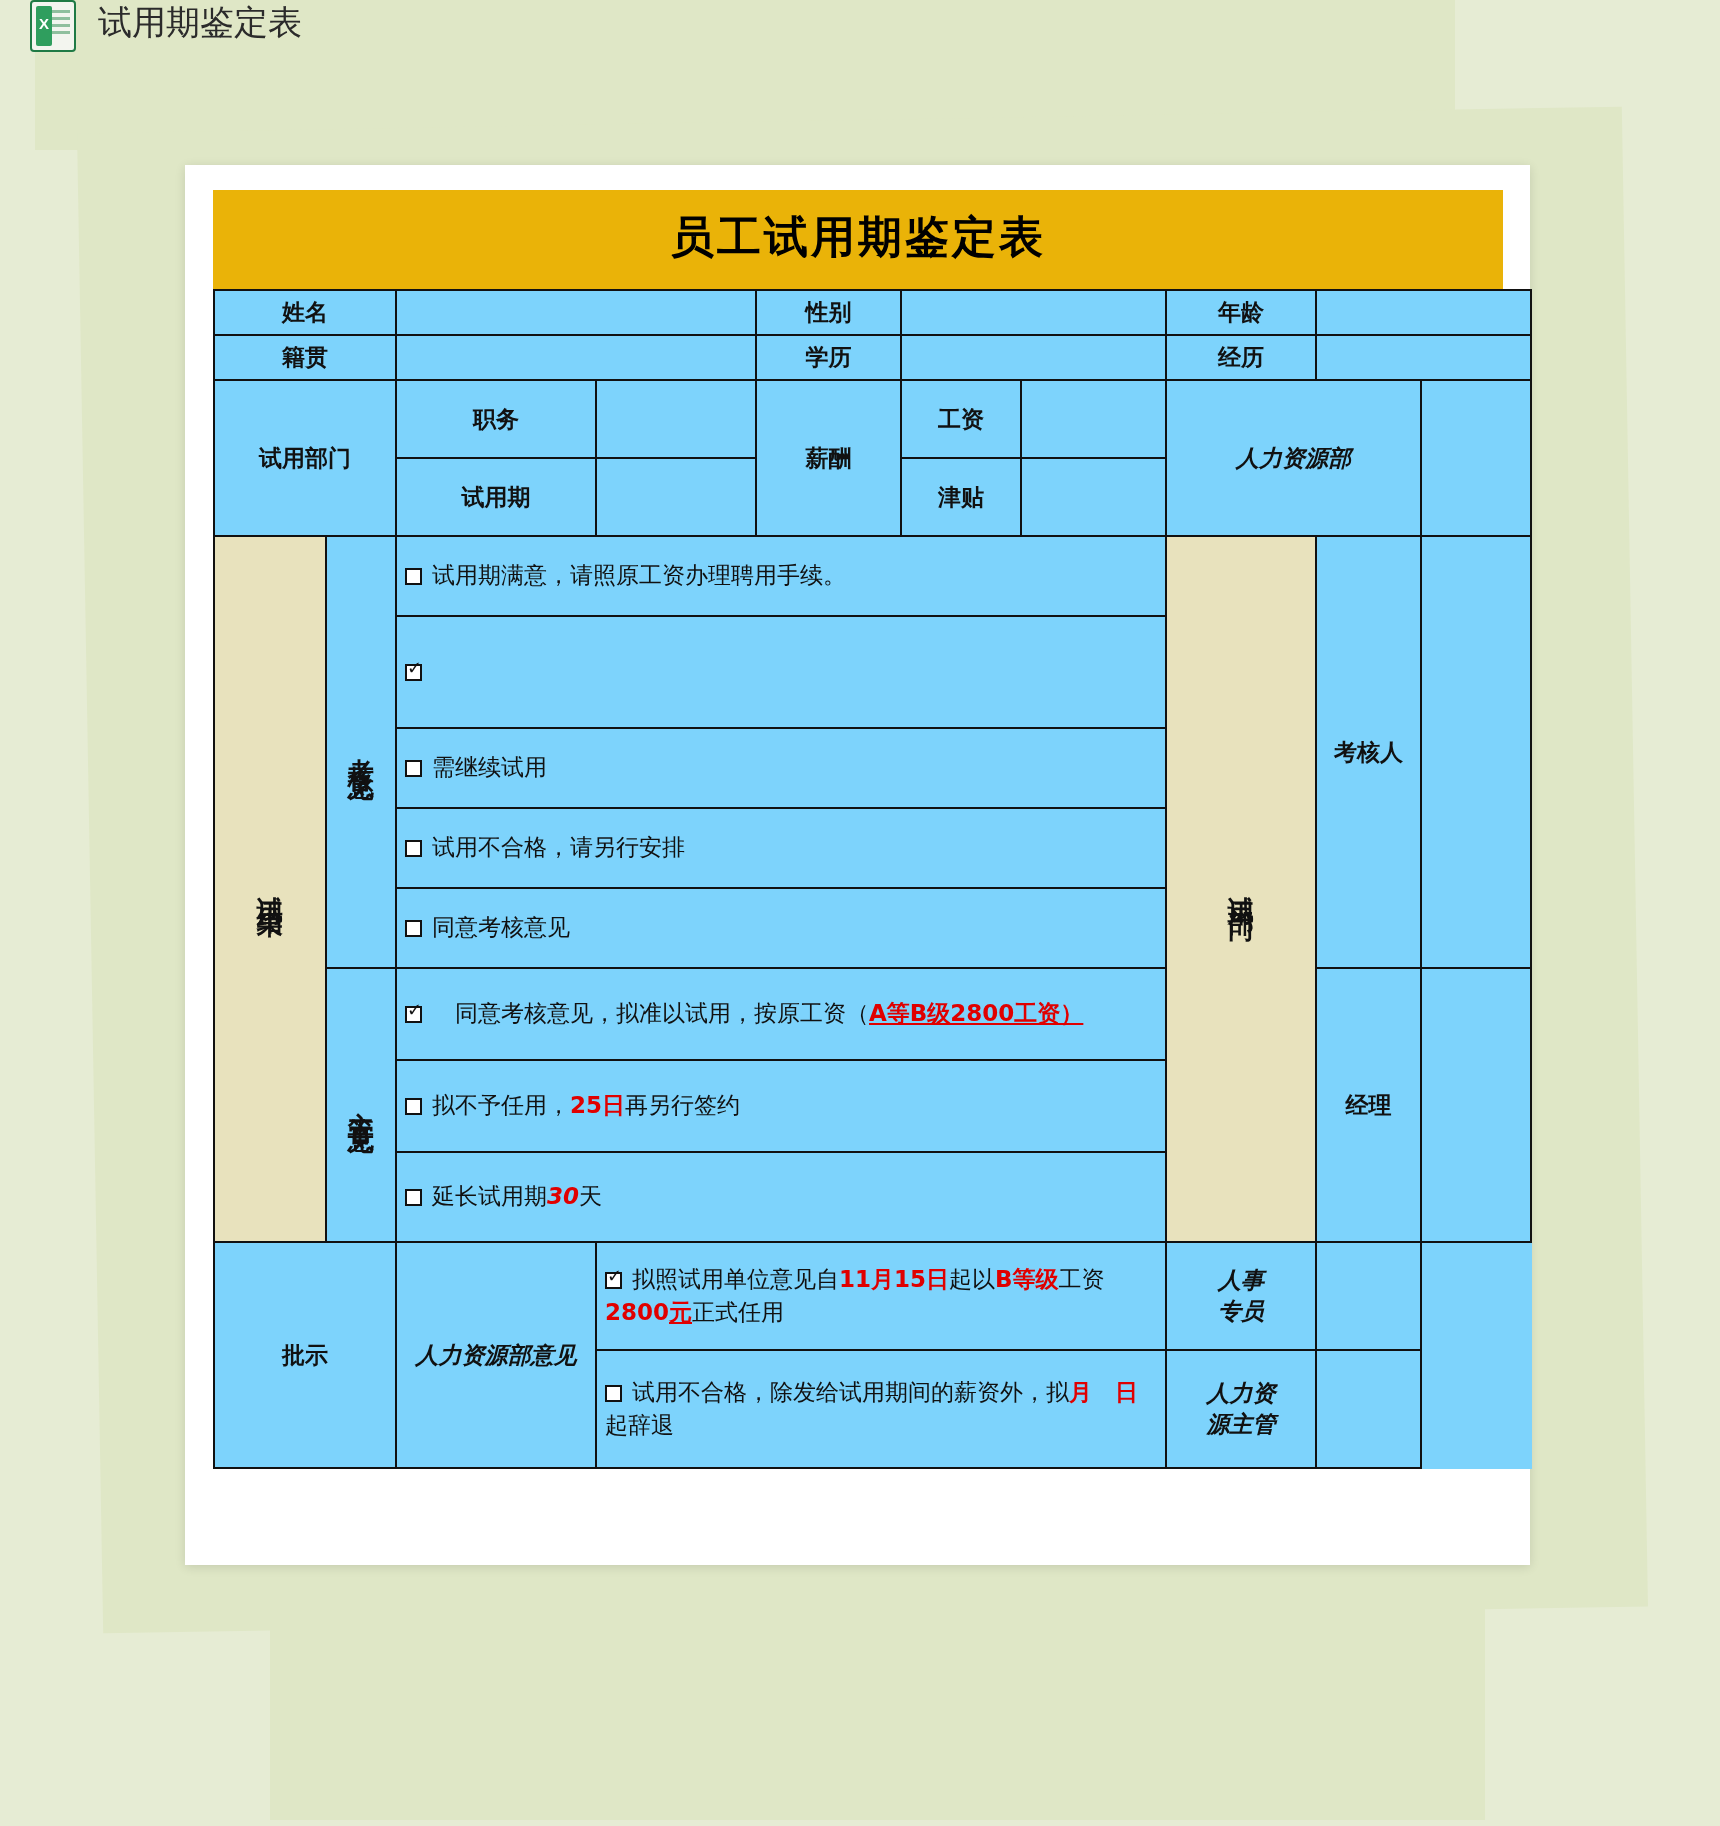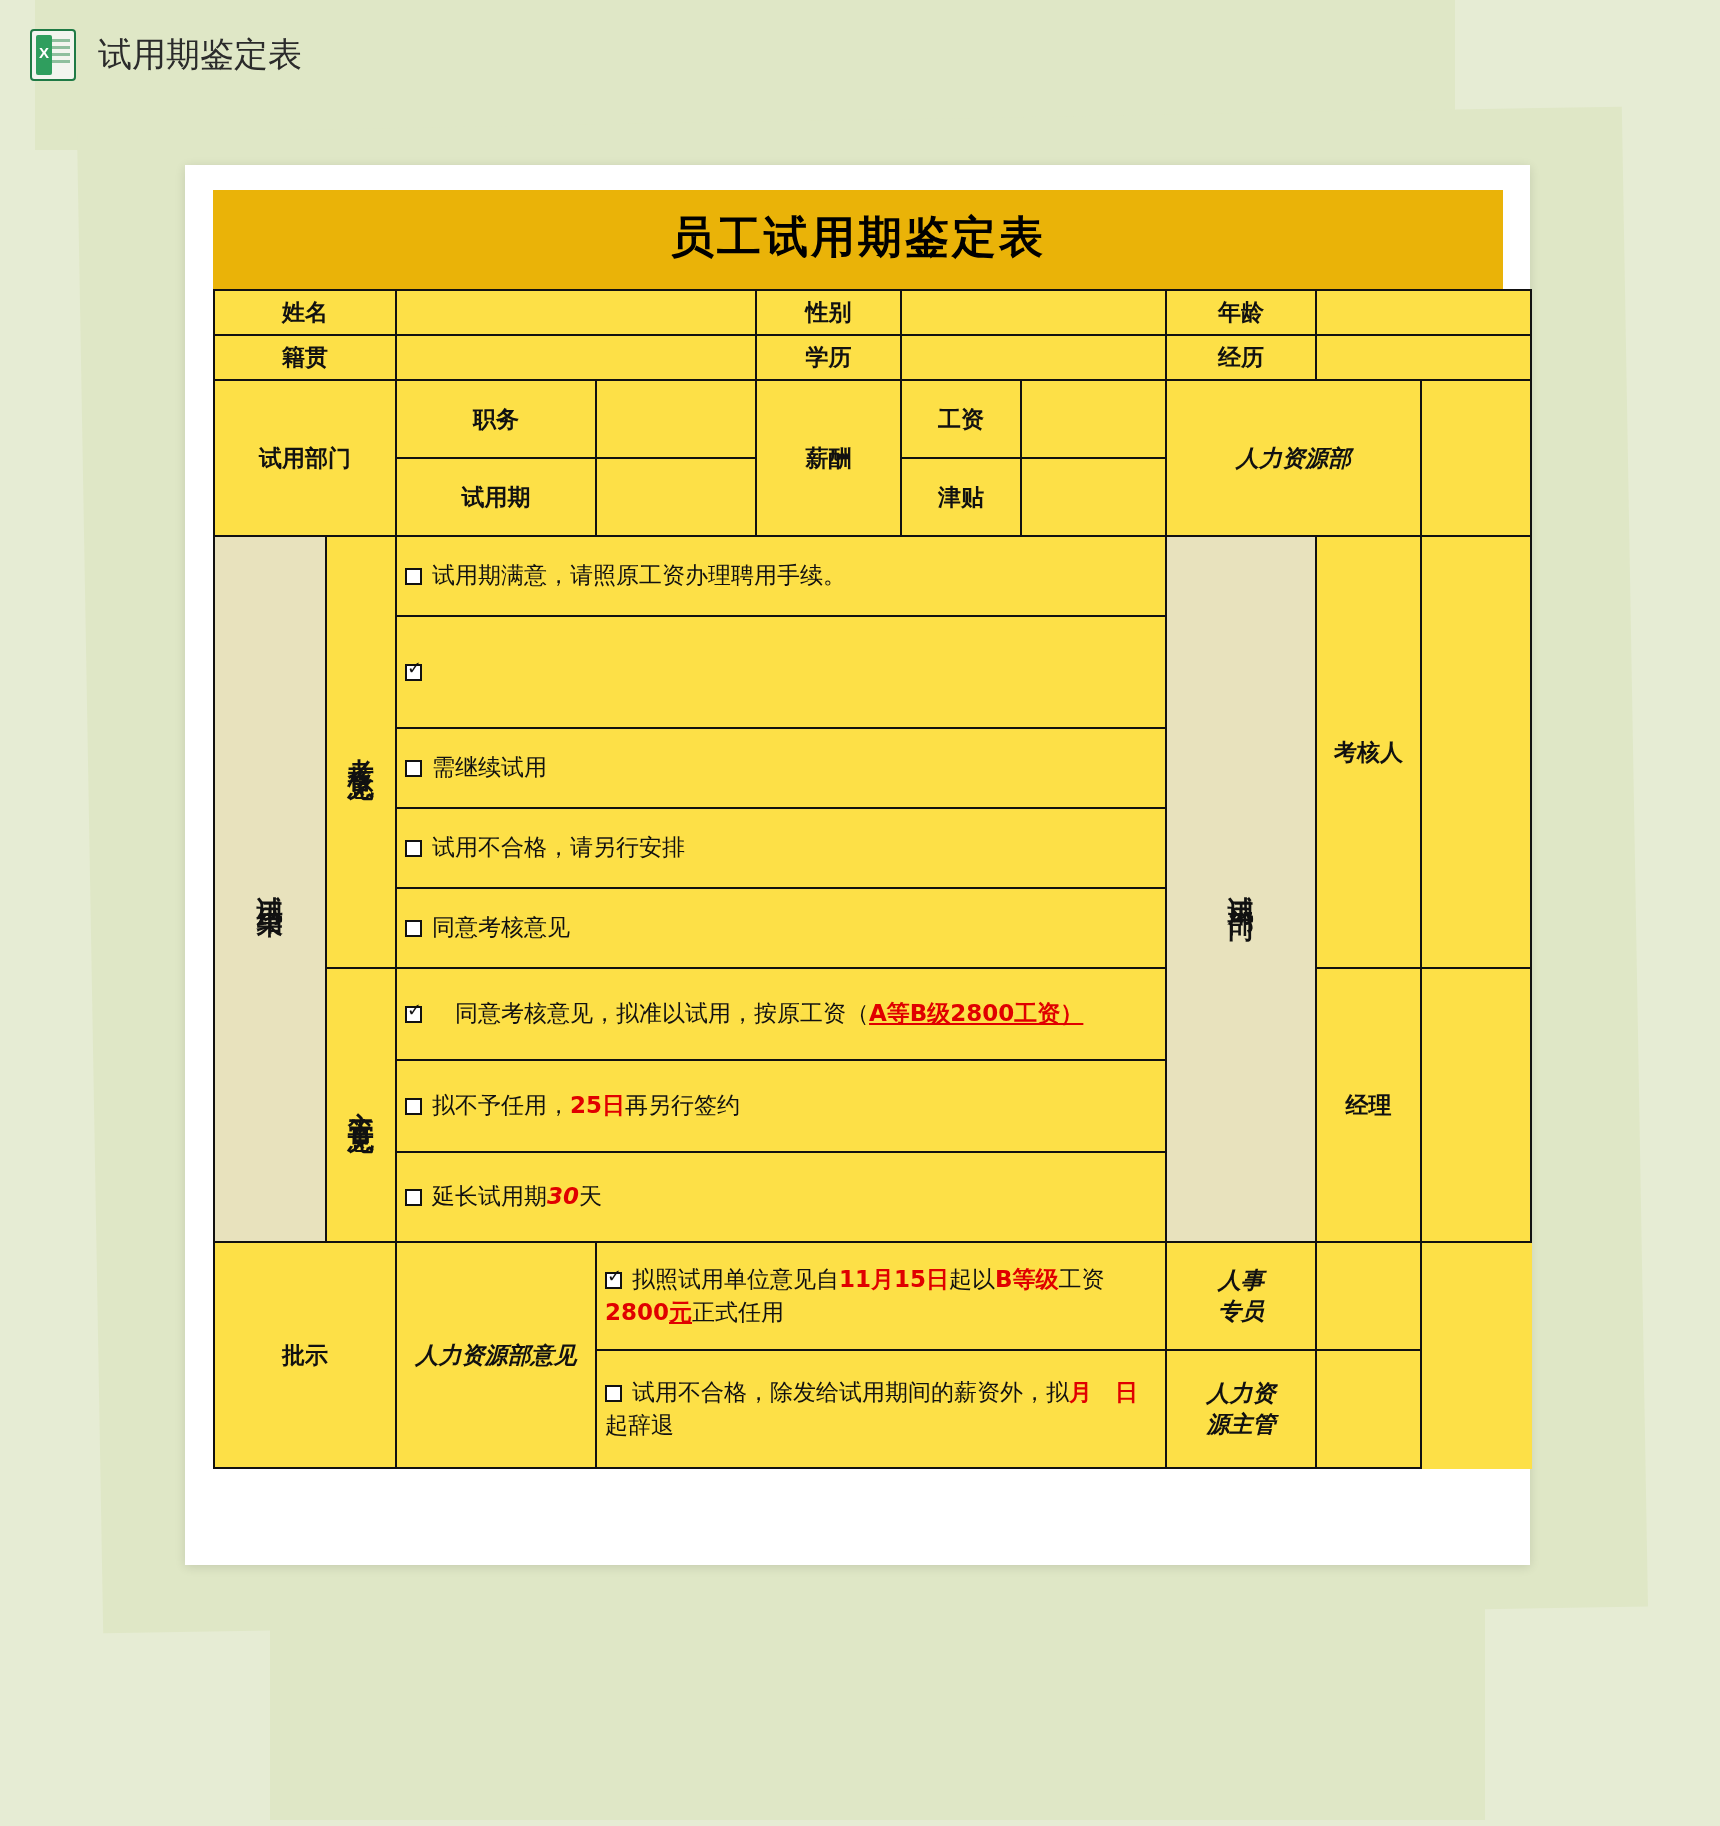"试用期鉴定表" .app-header { align-items: center -> flex-start }
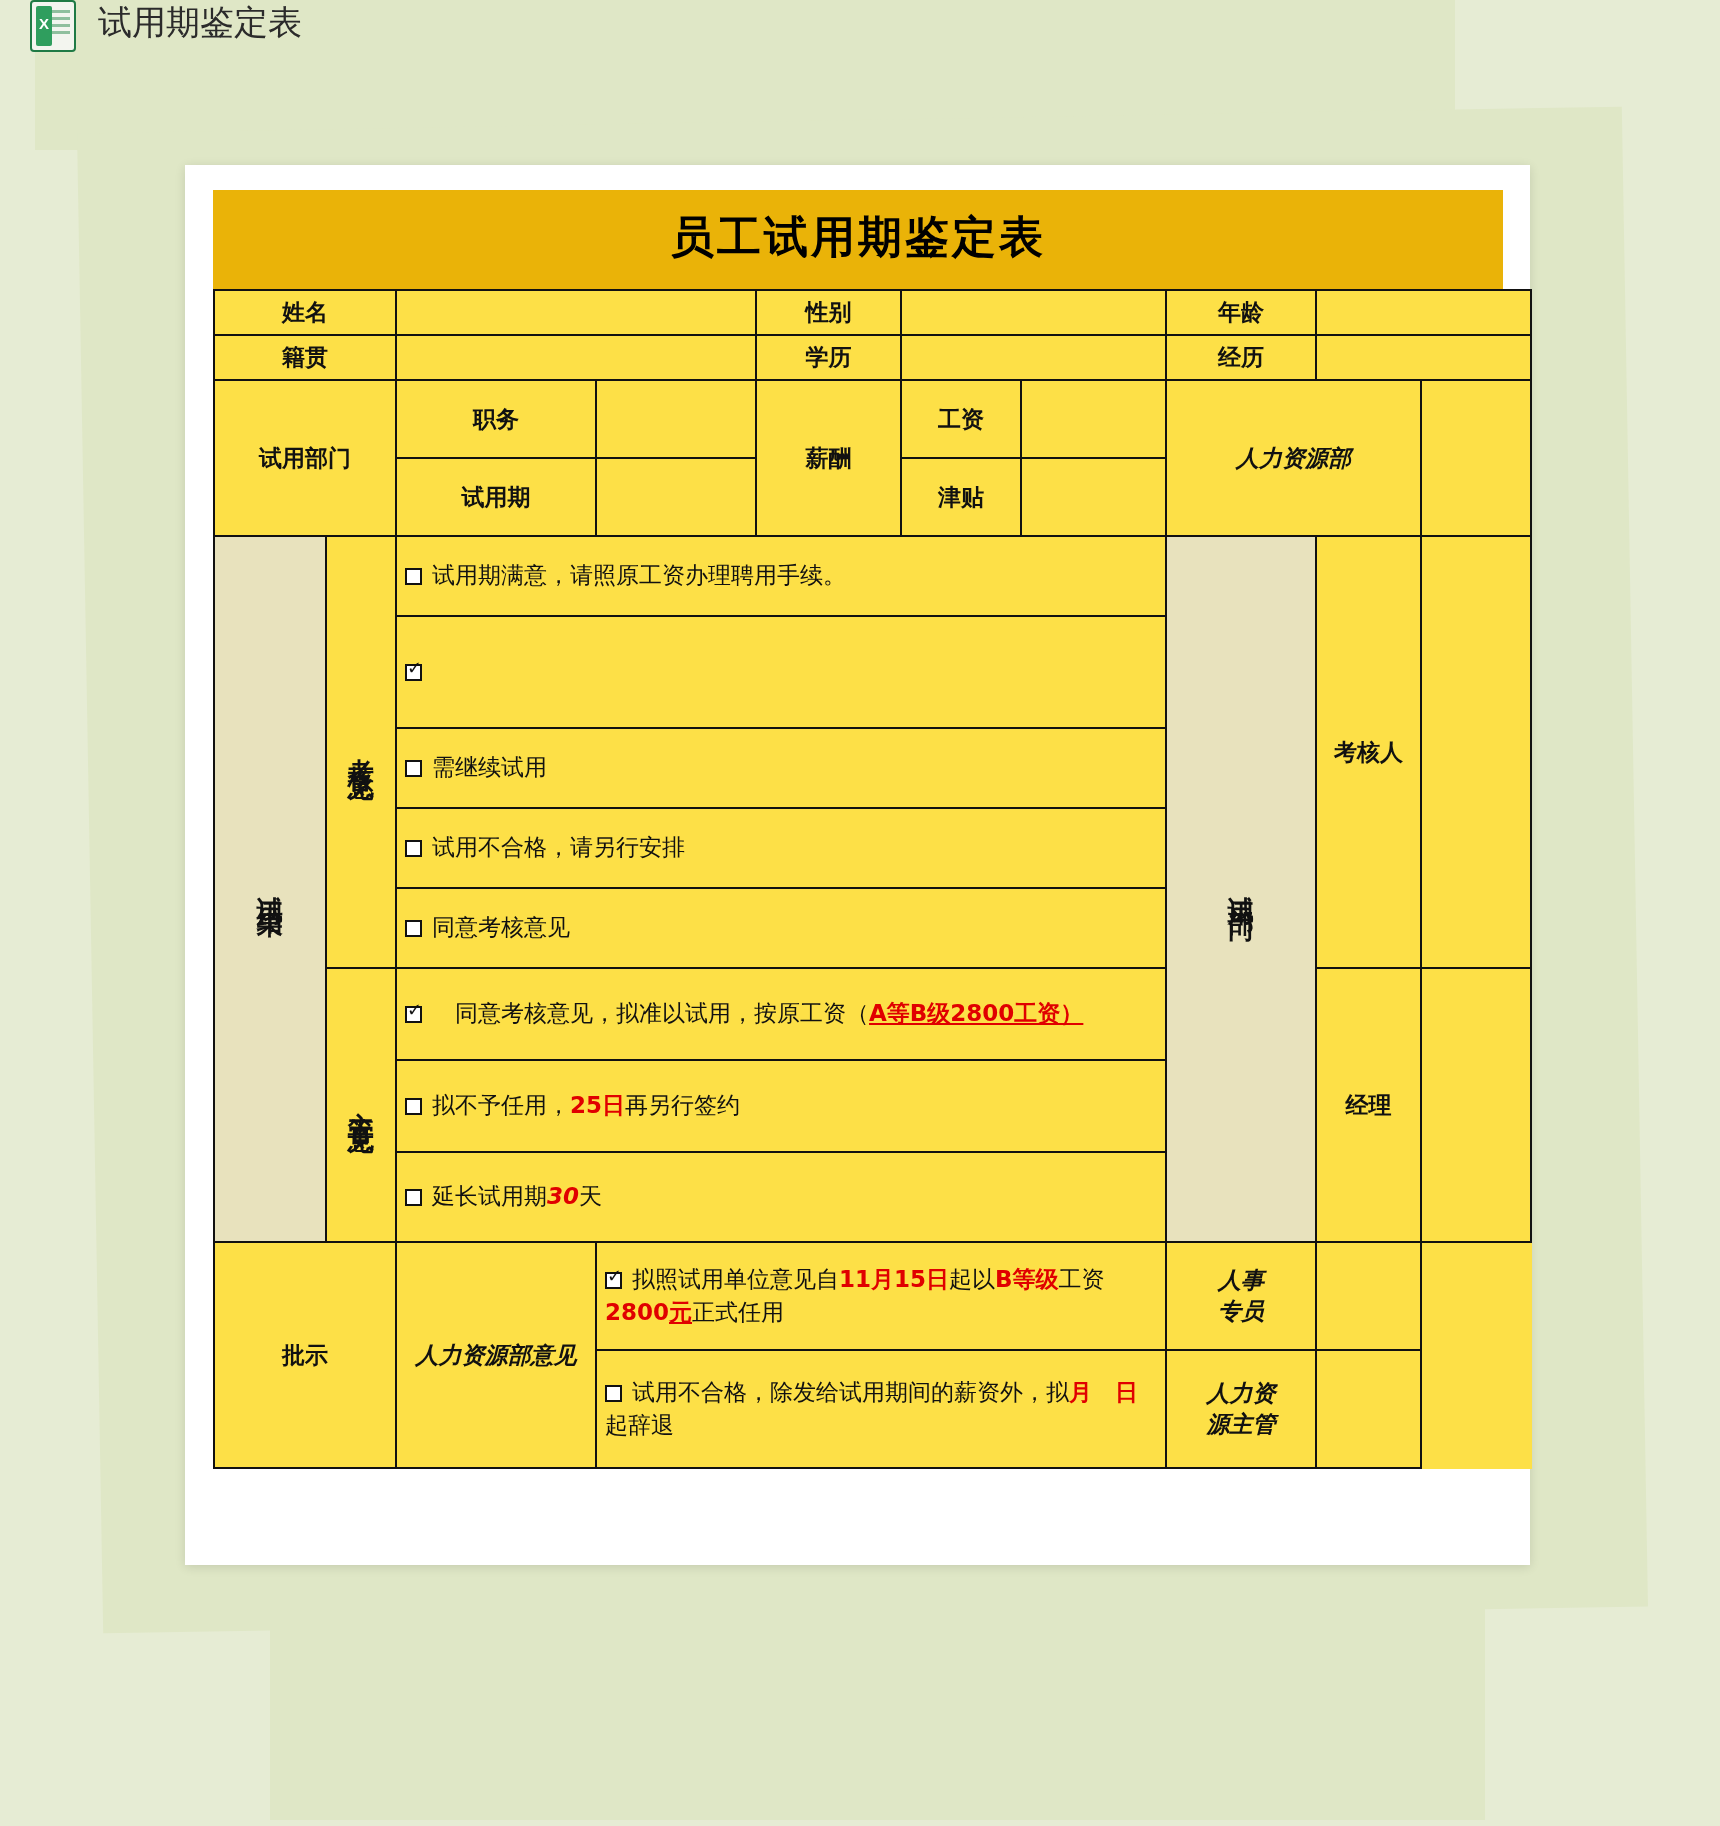"姓名" table.form { background: #fde047 -> #7dd3fc }
